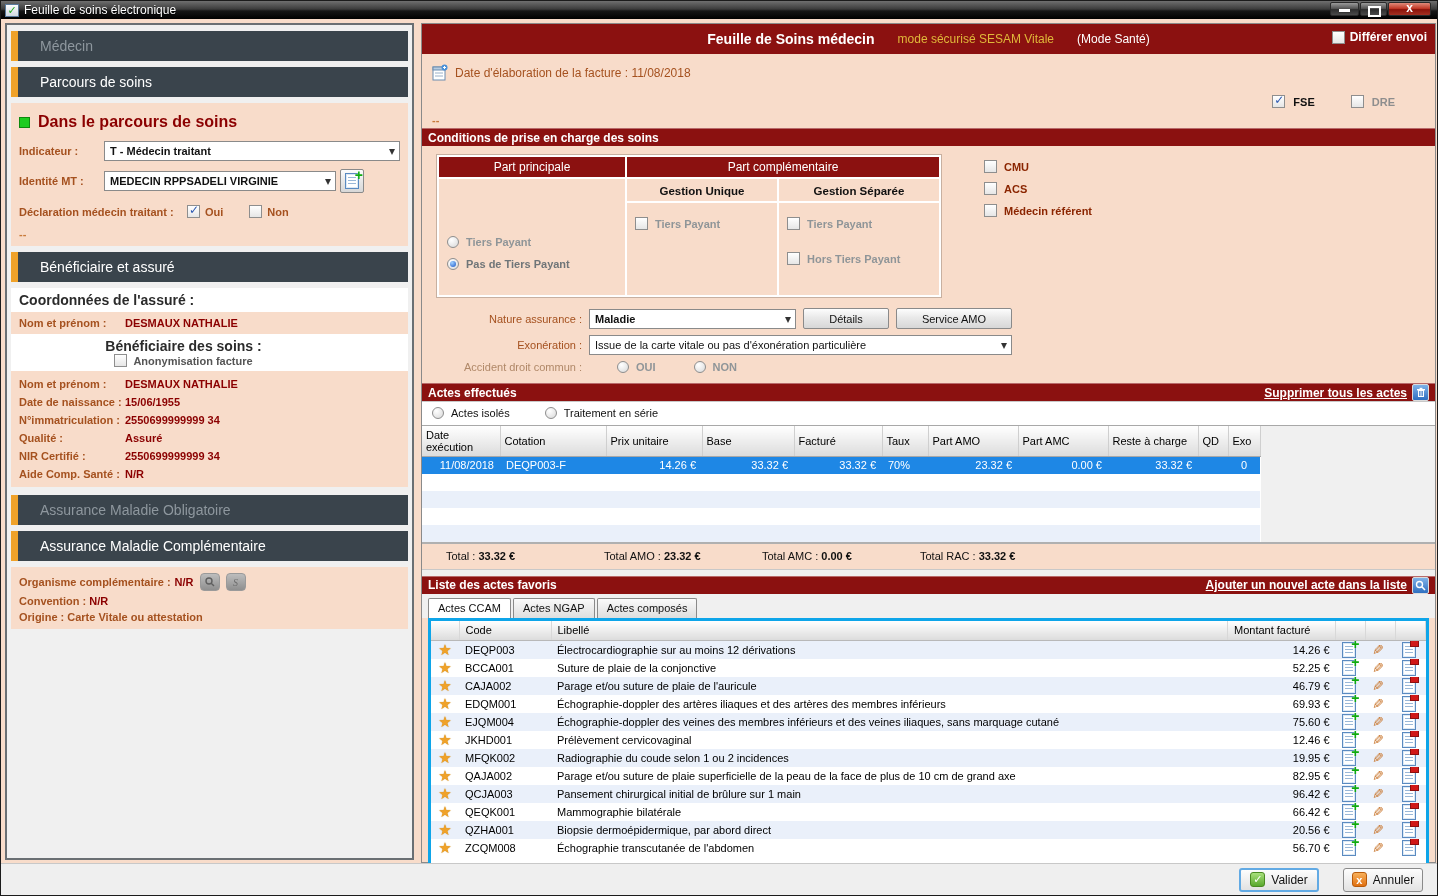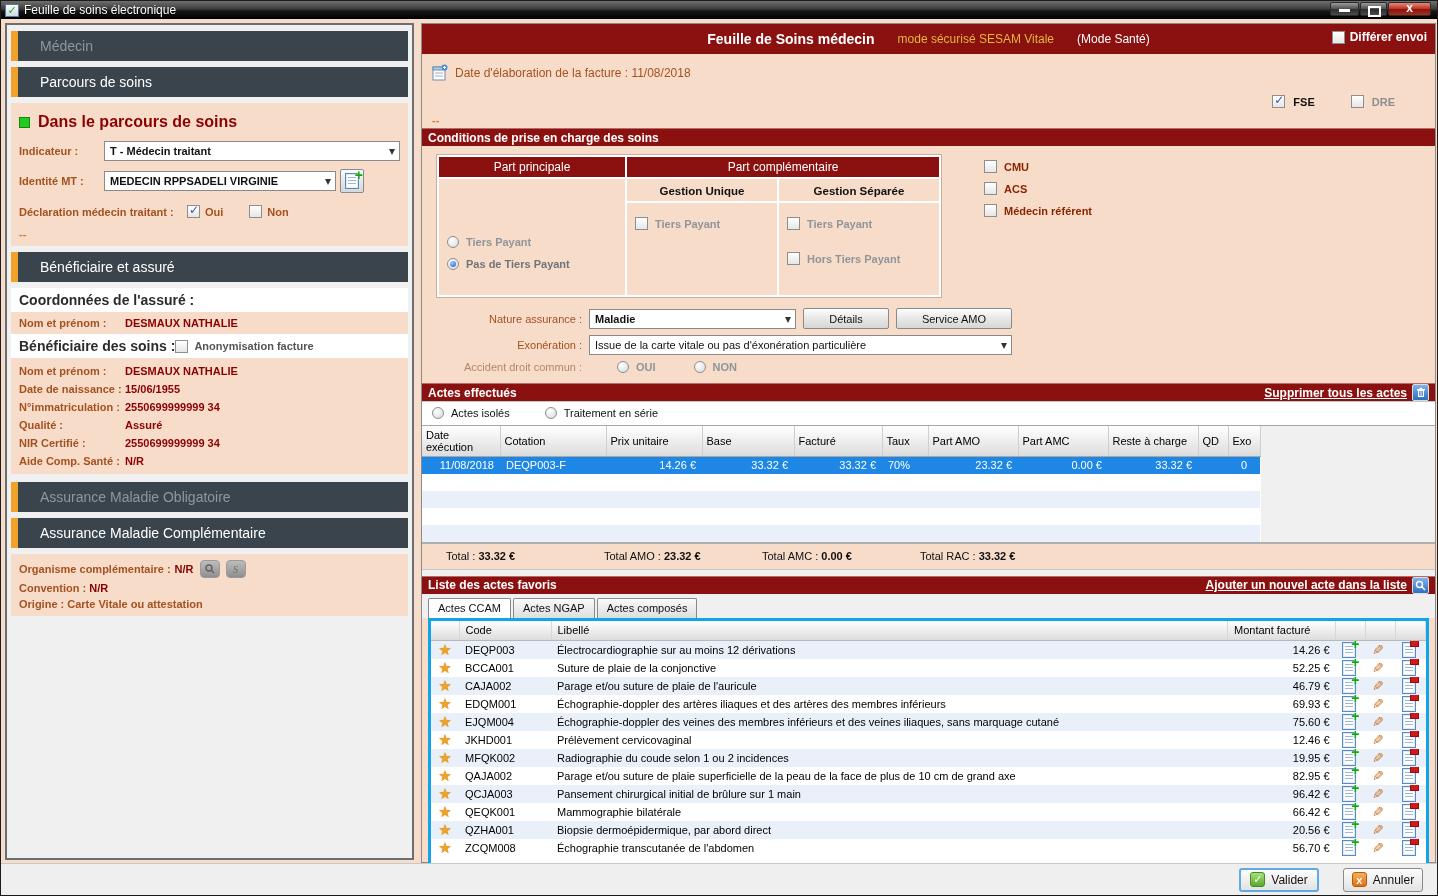"Bénéficiaire des soins :" div.white-strip { flex-direction: none -> column; justify-content: flex-start -> space-between }
